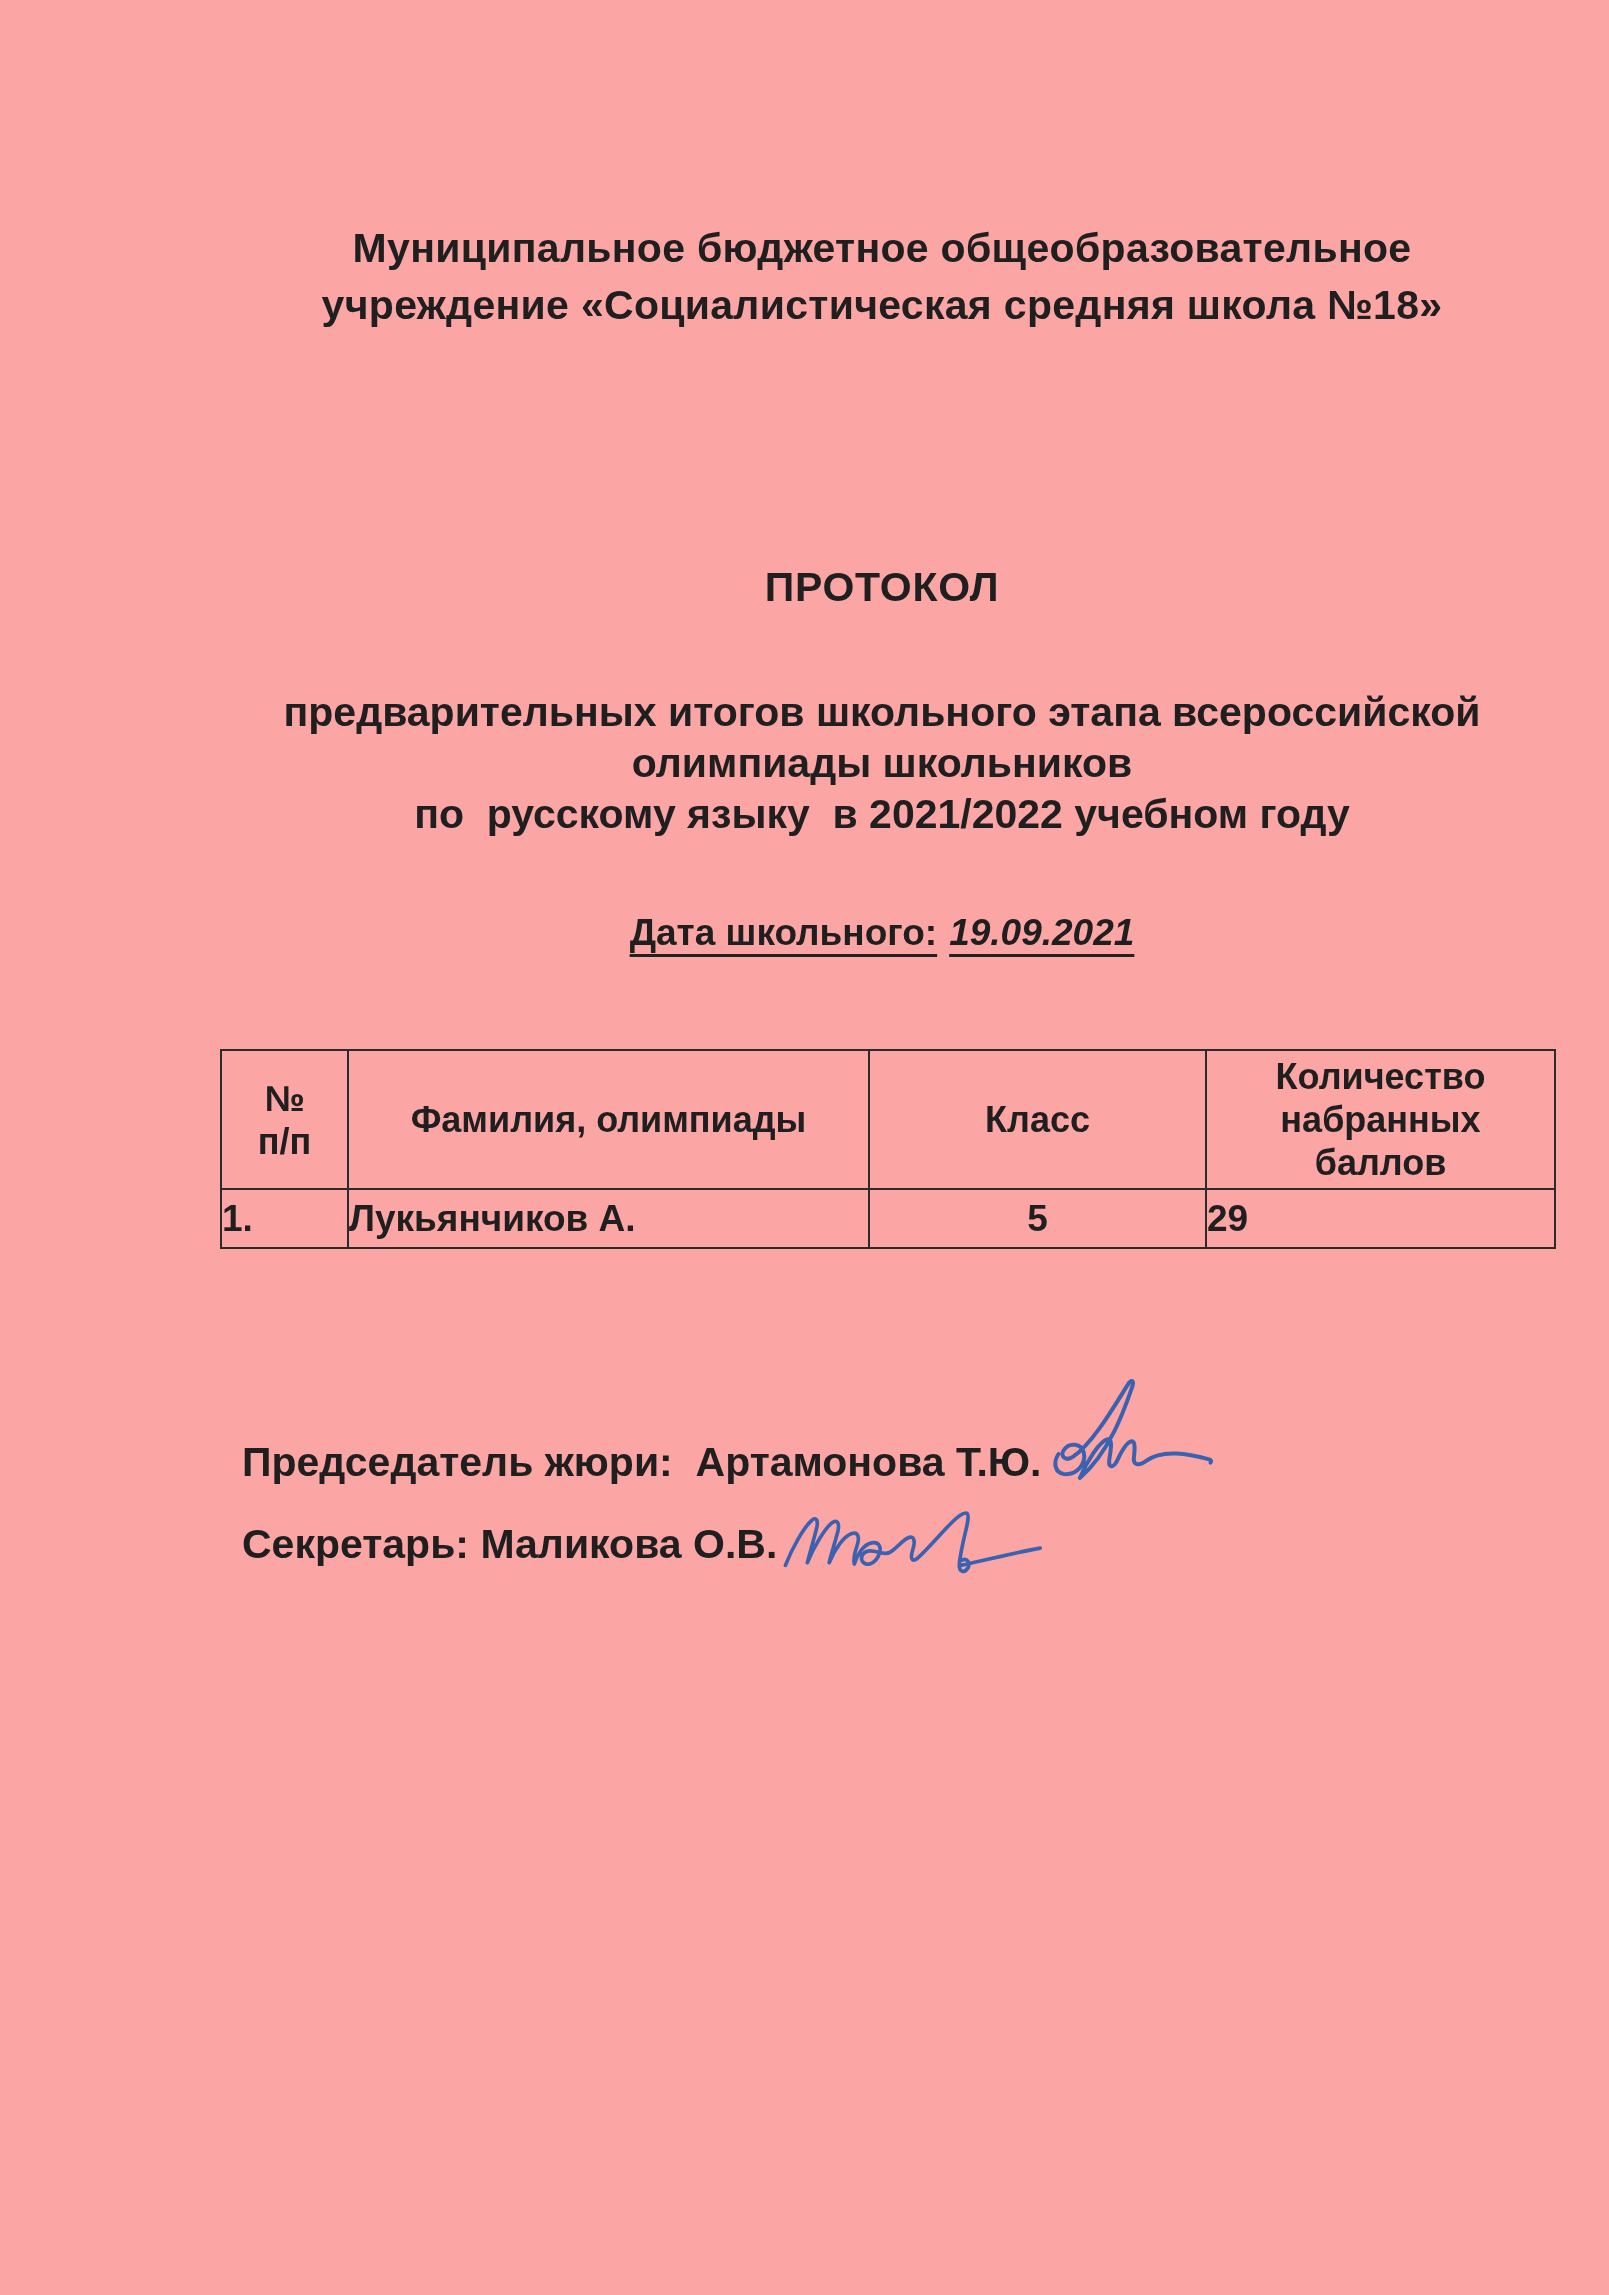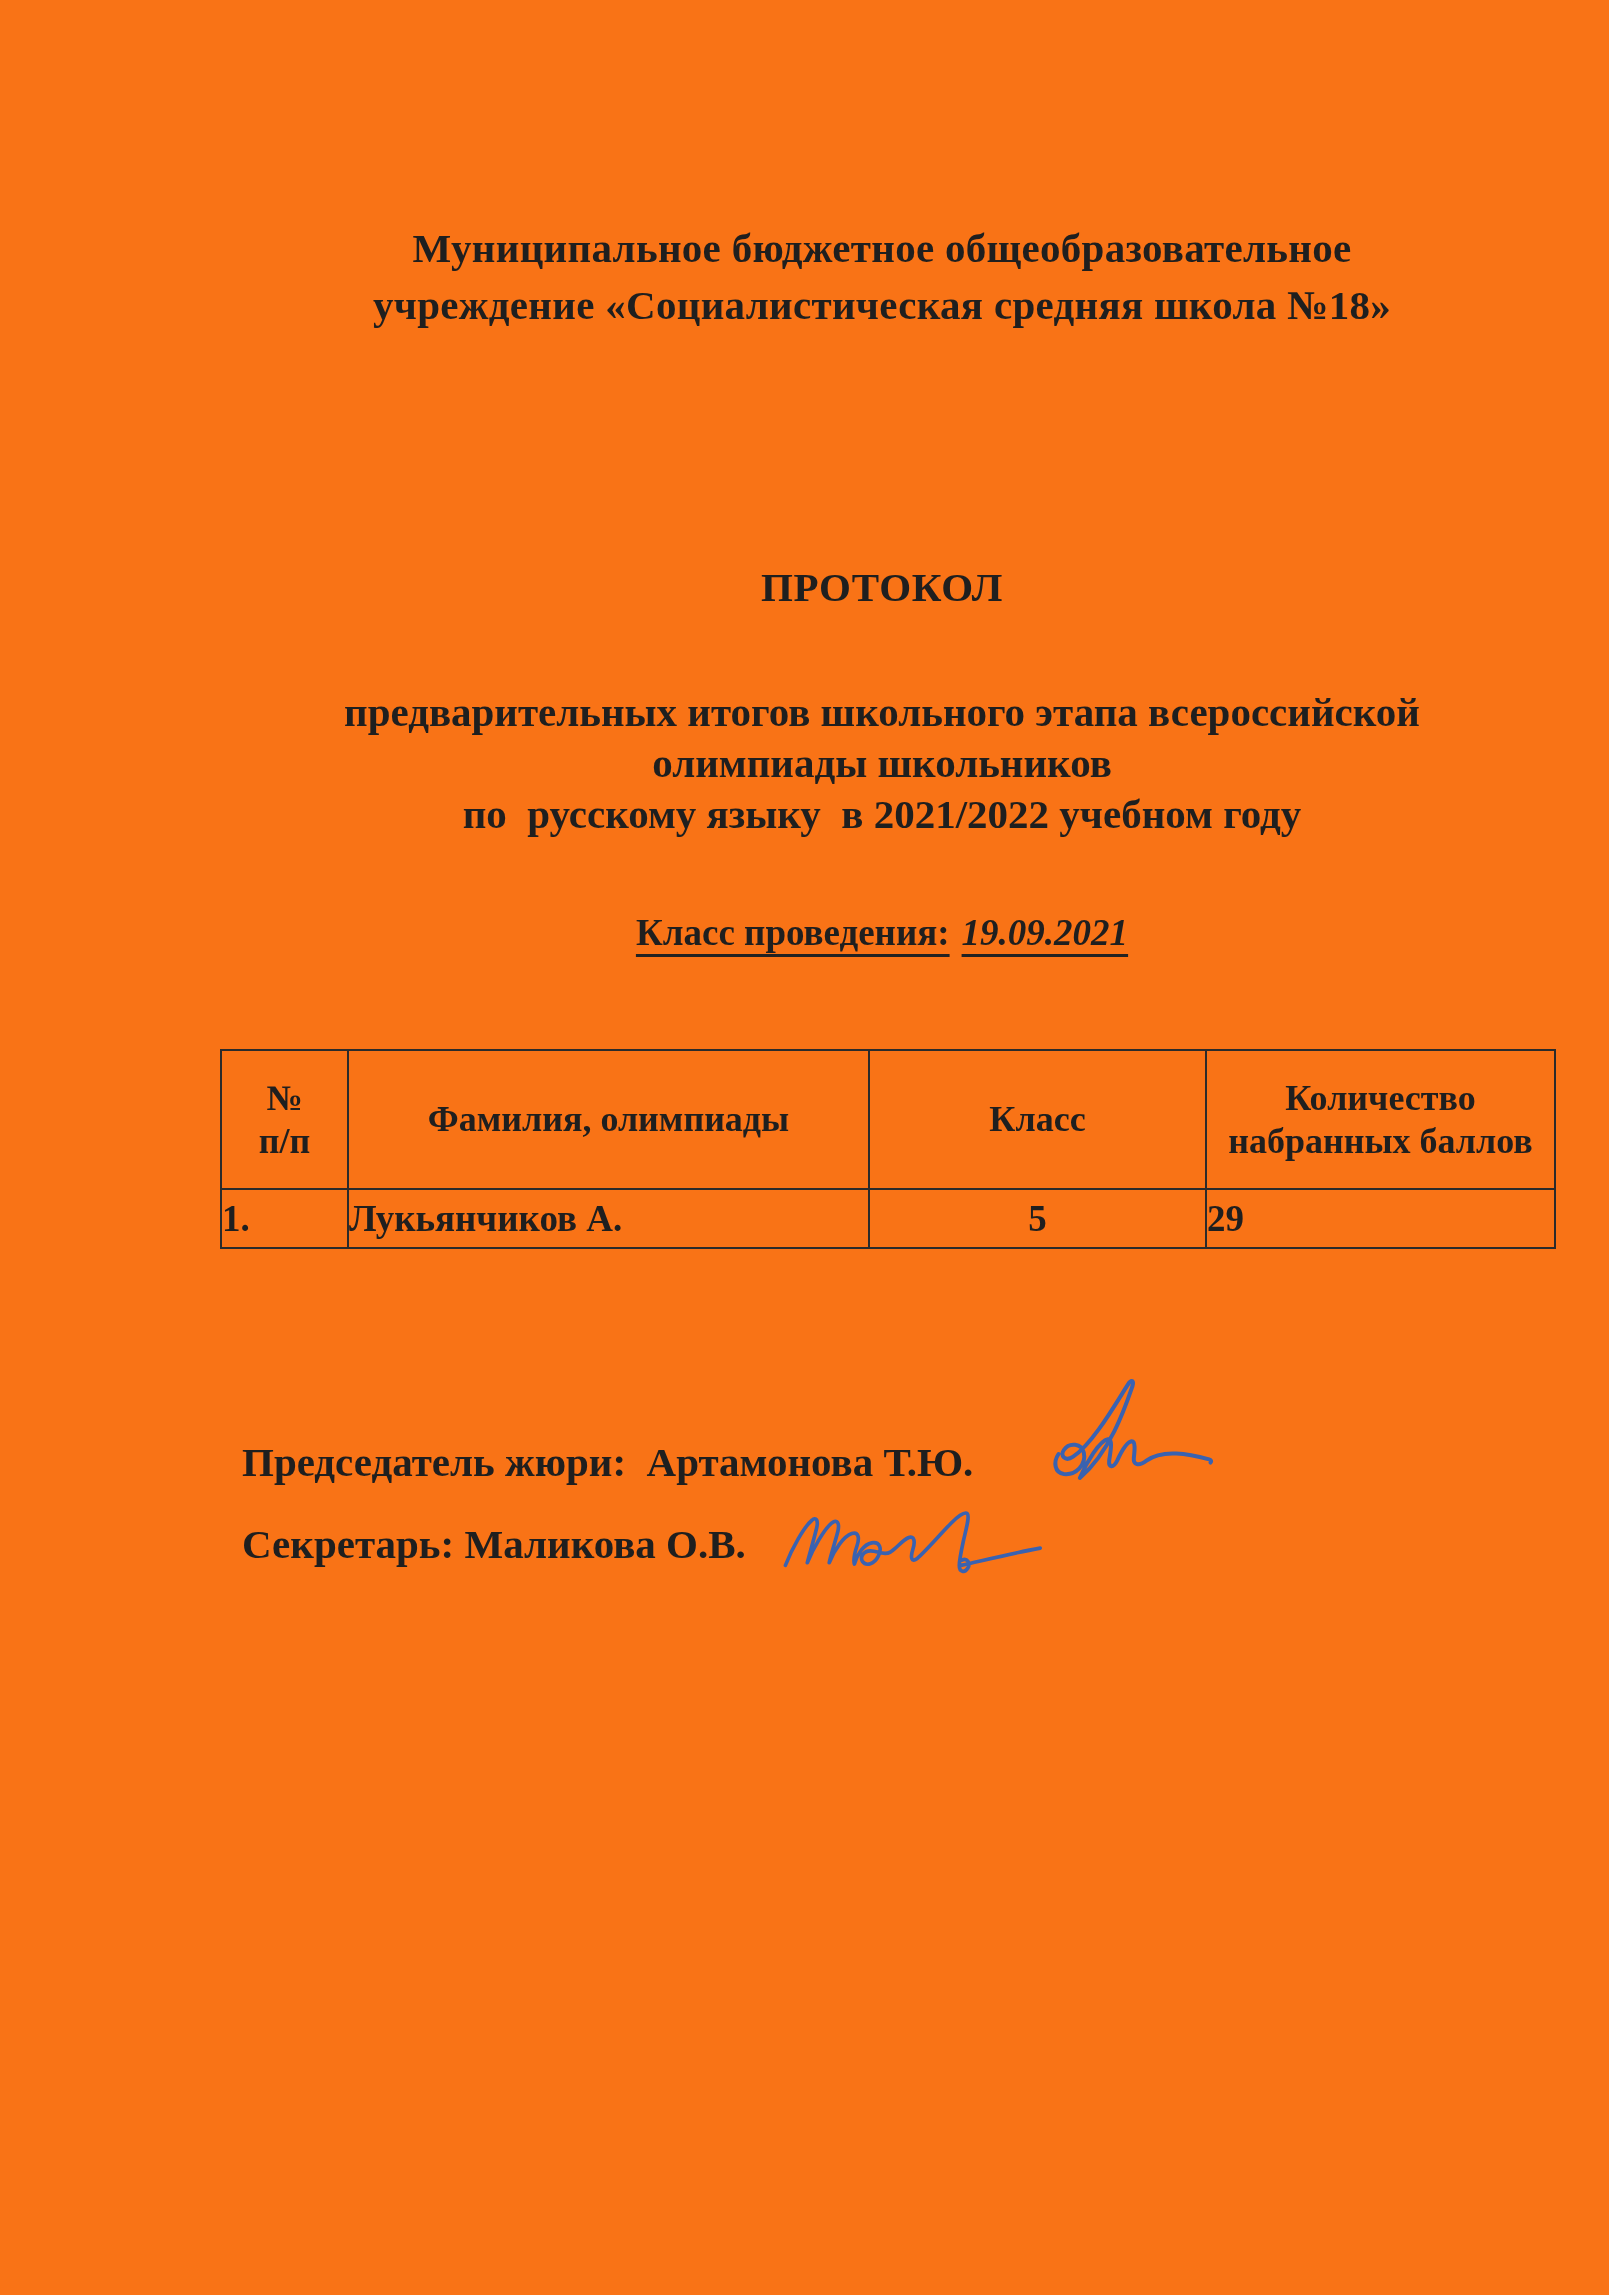"Муниципальное бюджетное" .page { background: #f97316 -> #fca5a5; font-family: Liberation Serif, serif -> Liberation Sans, sans-serif }
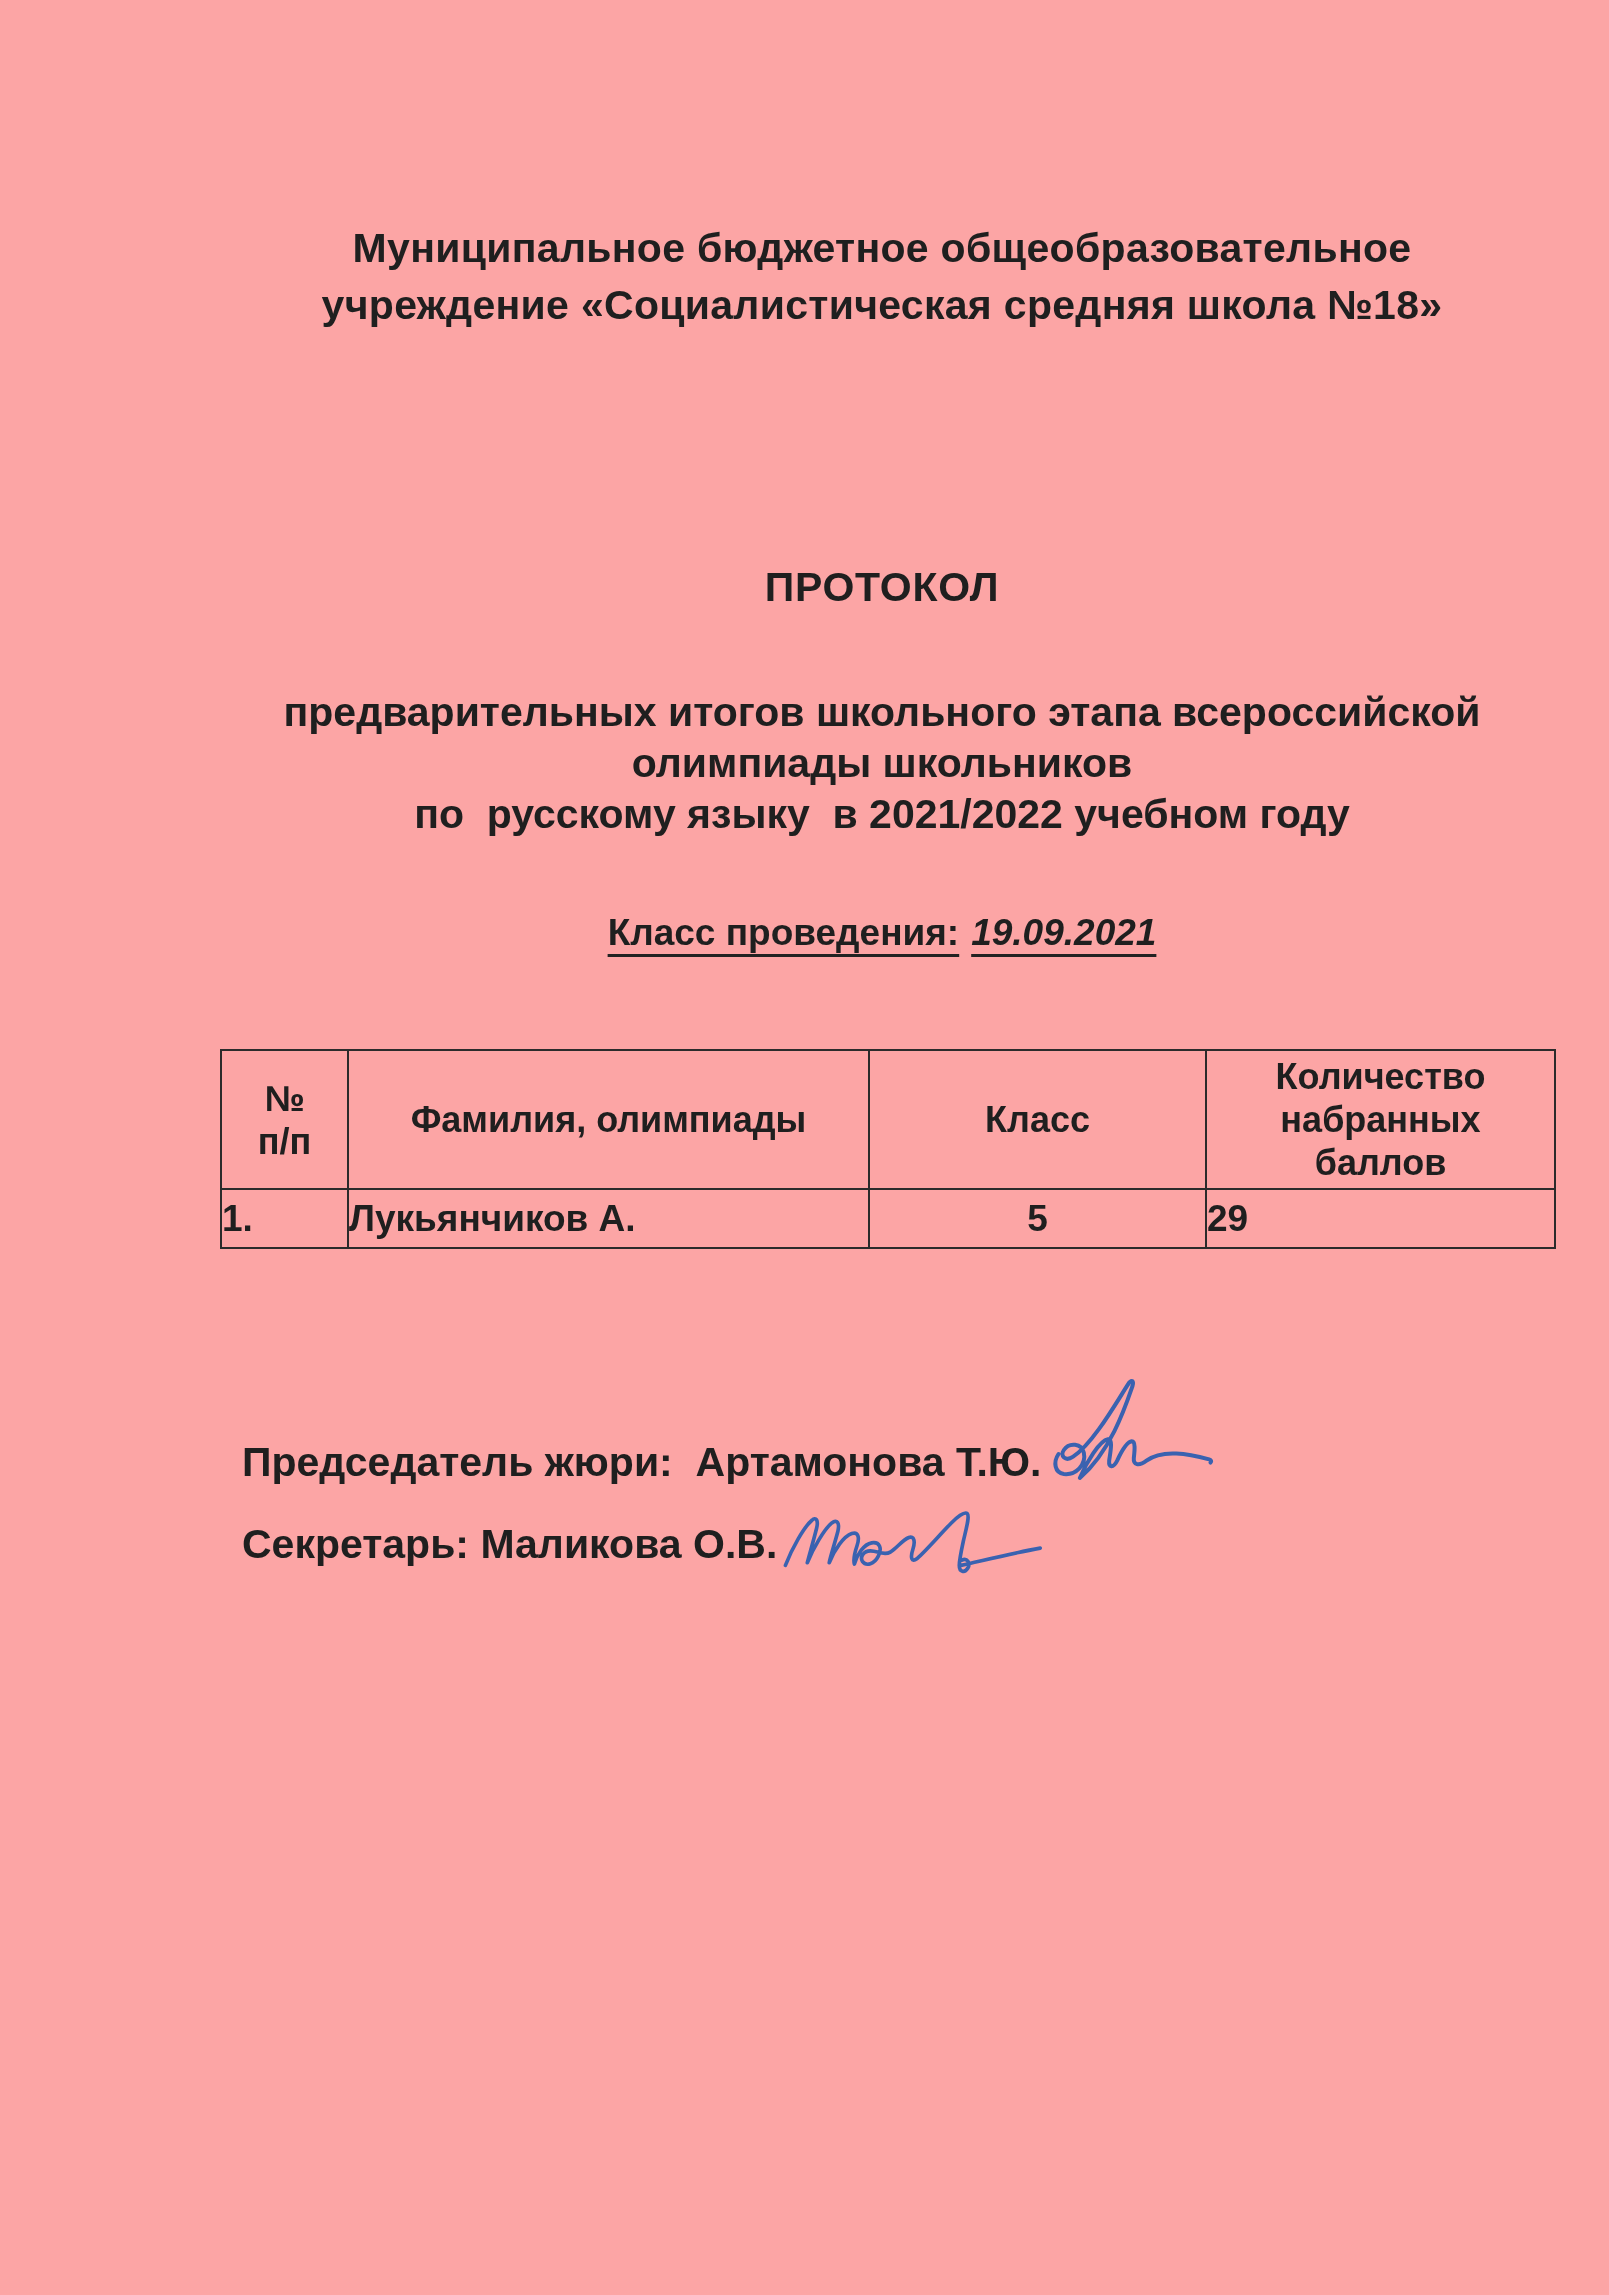"Класс проведения:" span { text: Класс проведения -> Дата школьного }
